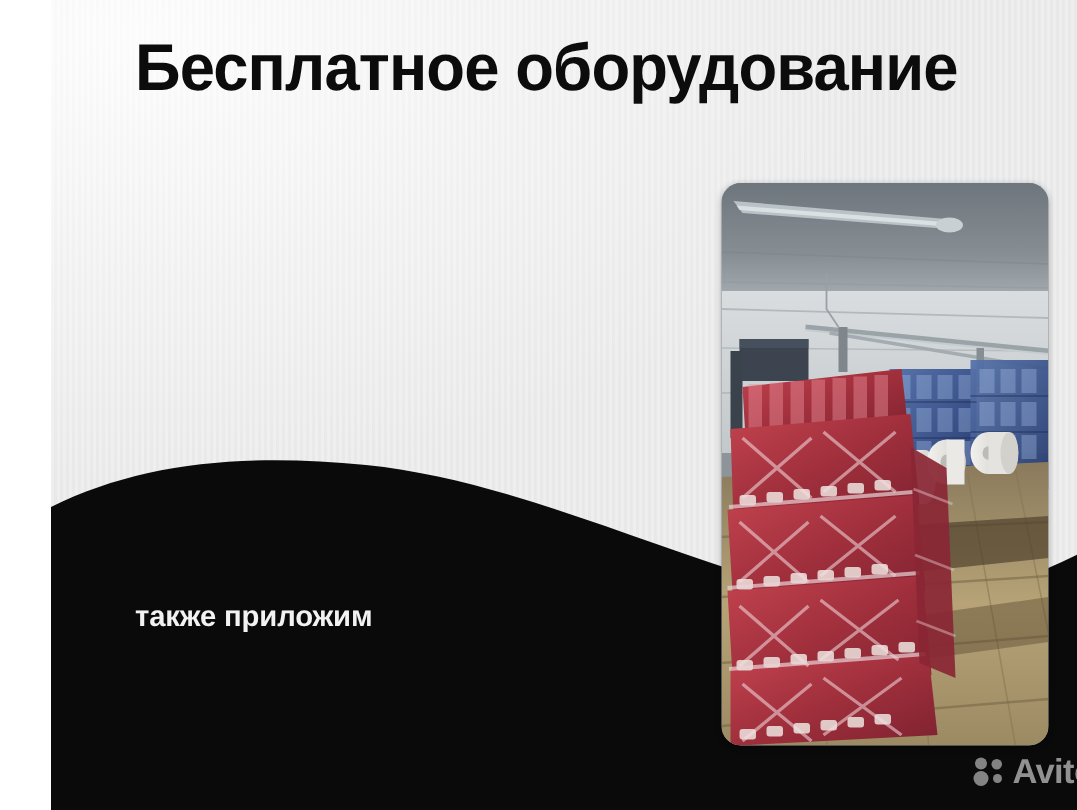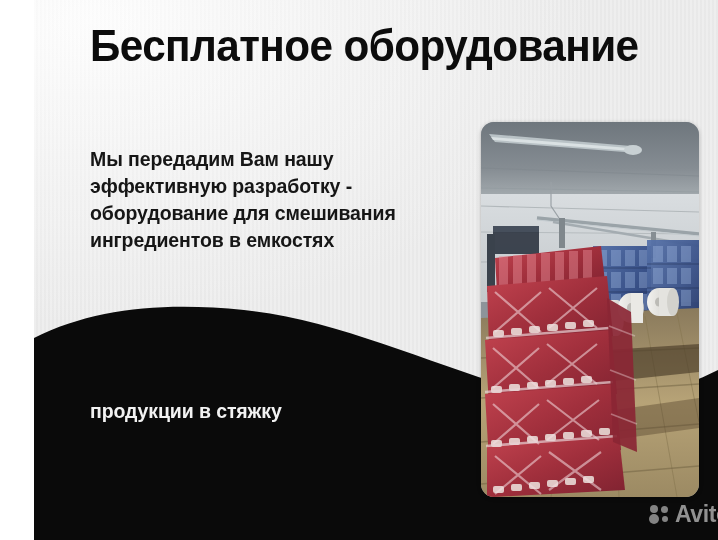"Мы передадим Вам нашу" div { html: <div> <span>Мы передадим Вам нашу</span> <span>эффективную разработку -</span> <span>оборудование для смешивания</span> <span>ингредиентов в емкостях</span> </div> -> none }
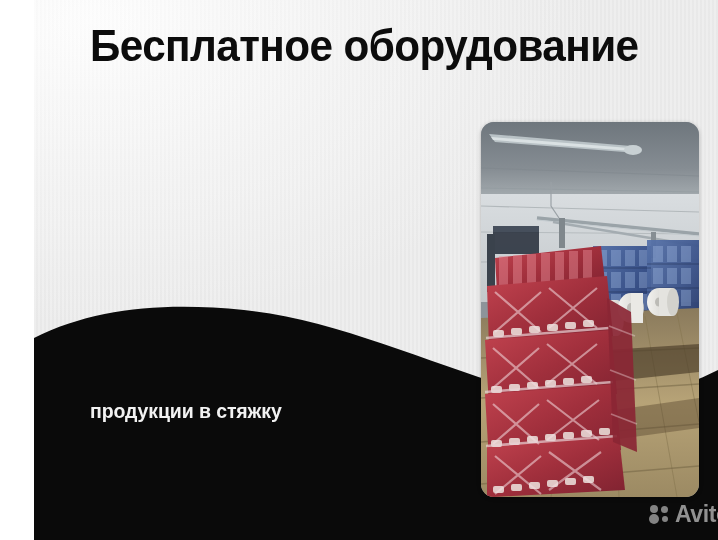"также приложим" span.ln { html: none -> <span>также приложим</span> }
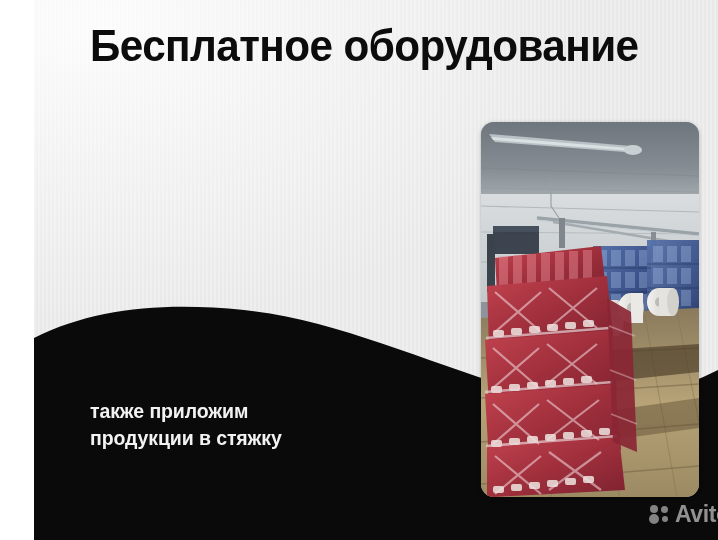"продукции в стяжку" span.ln { html: <span>продукции в стяжку</span> -> none }
